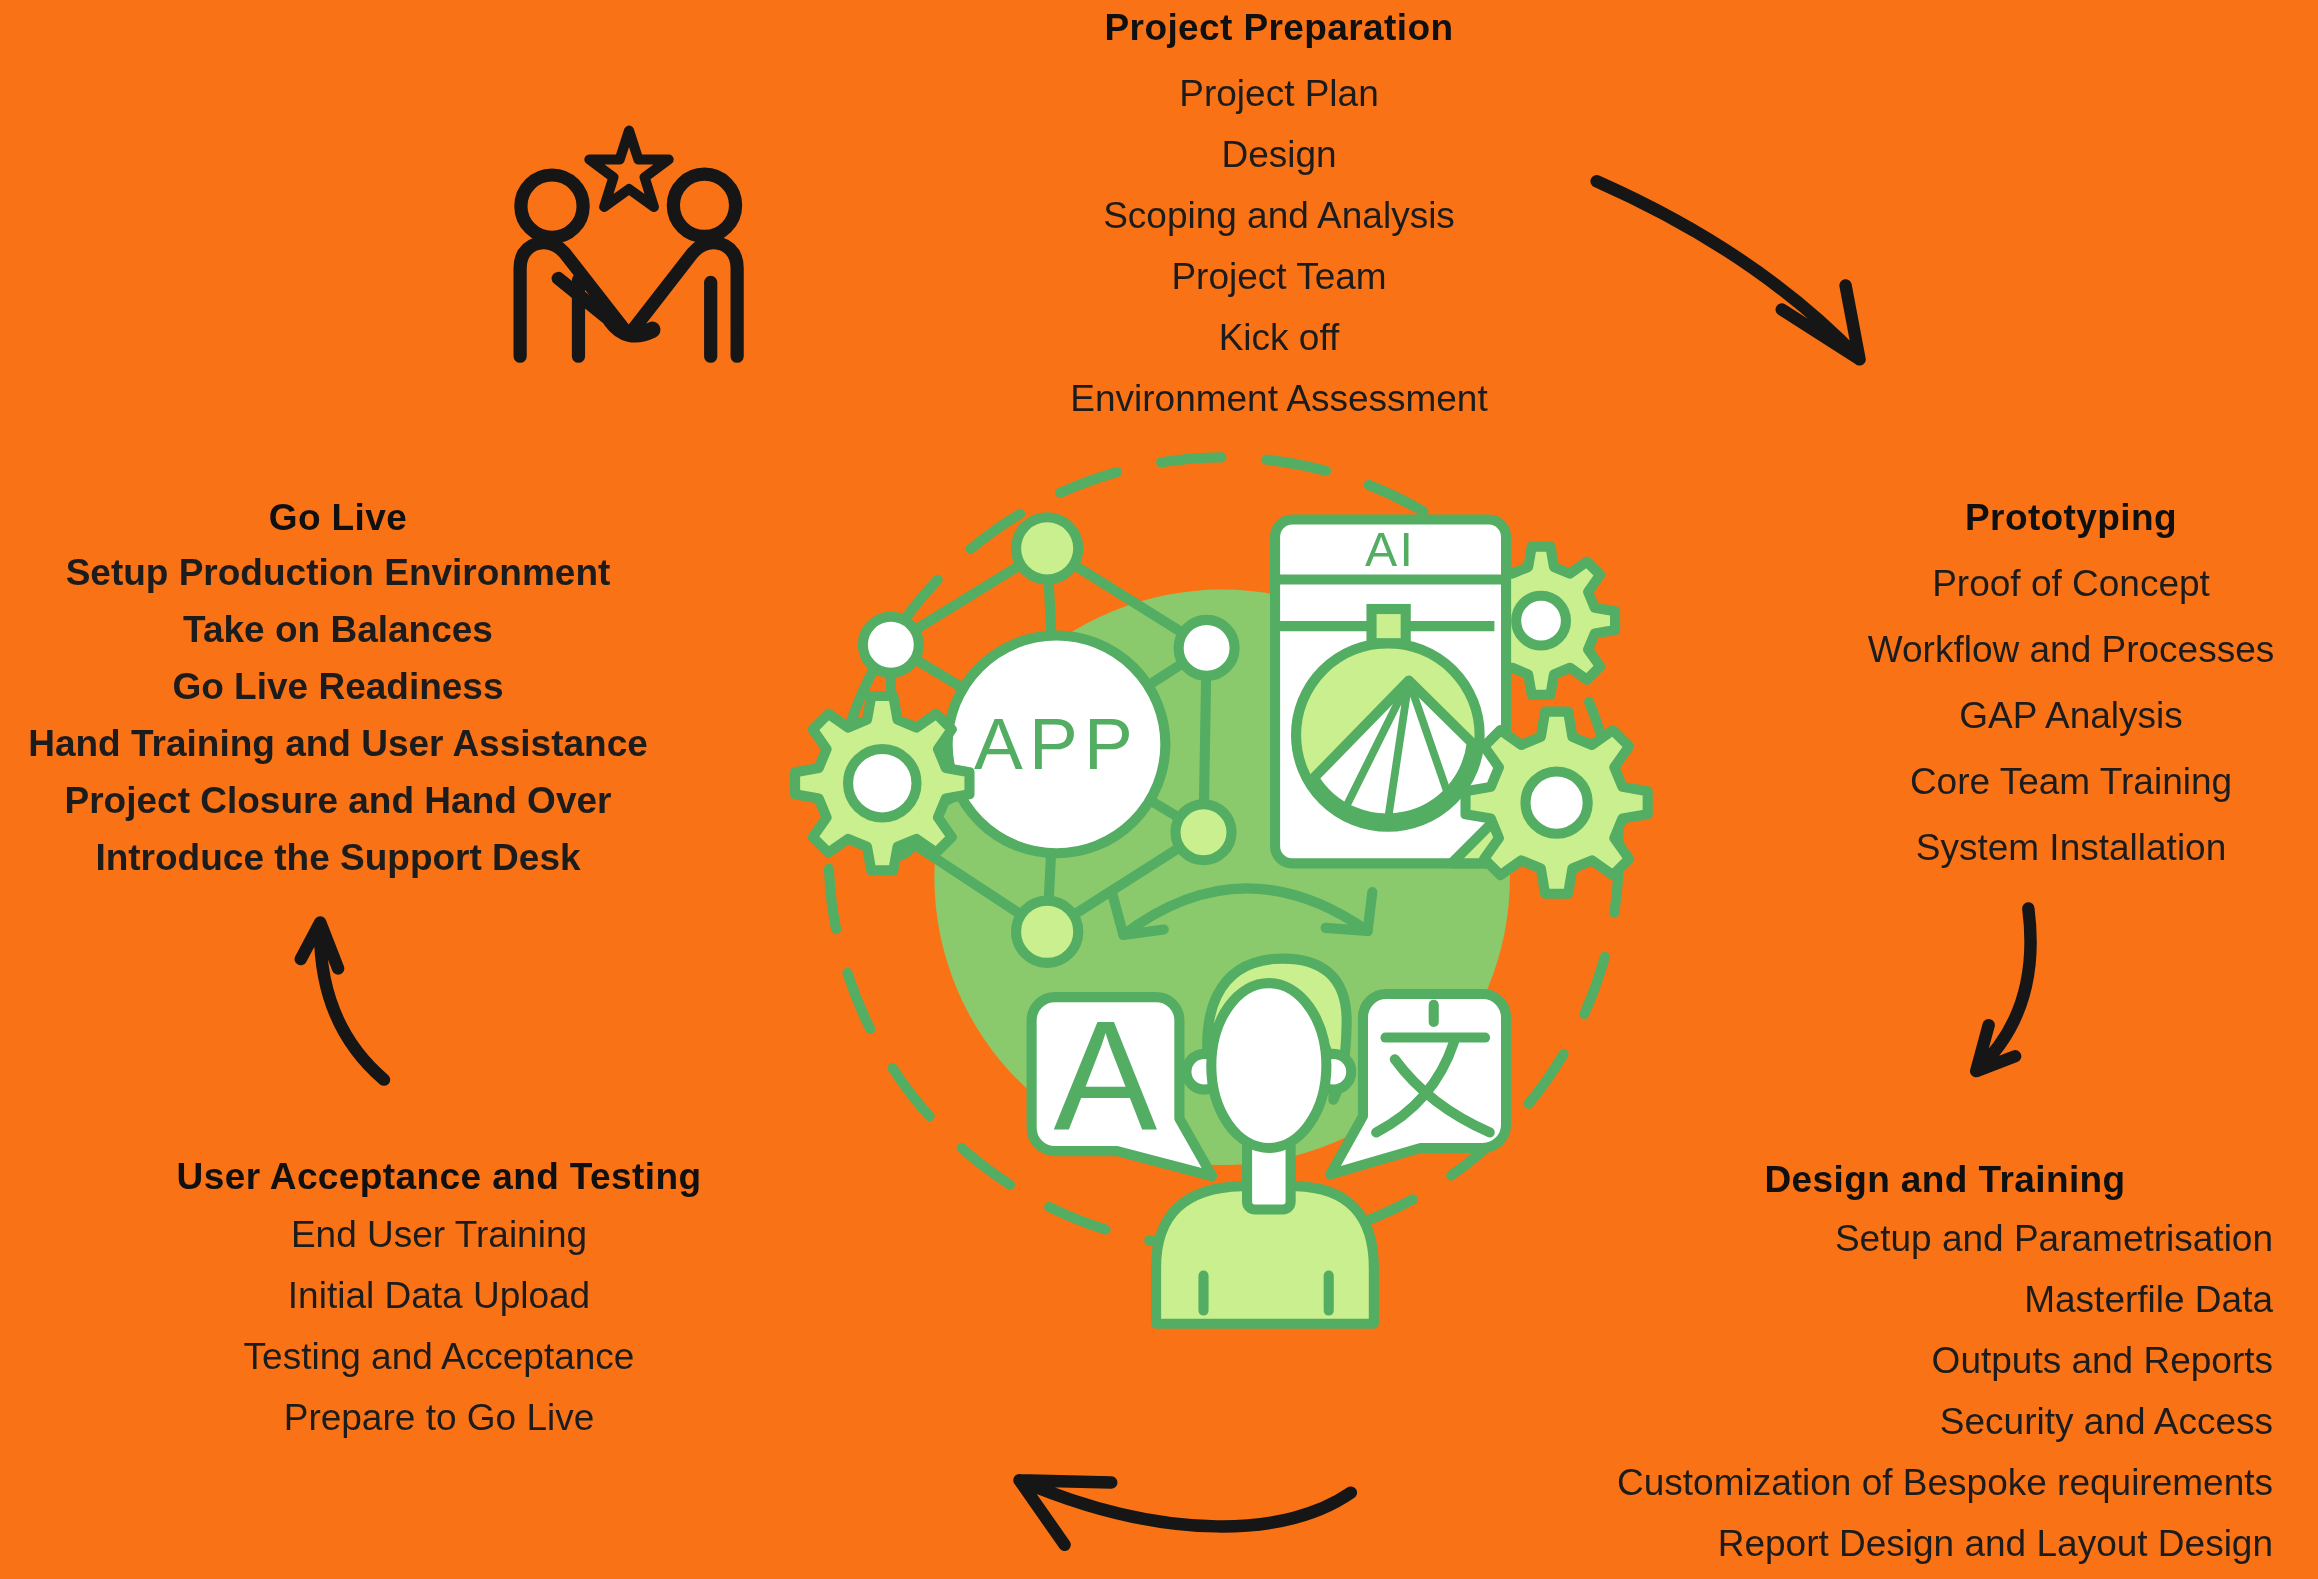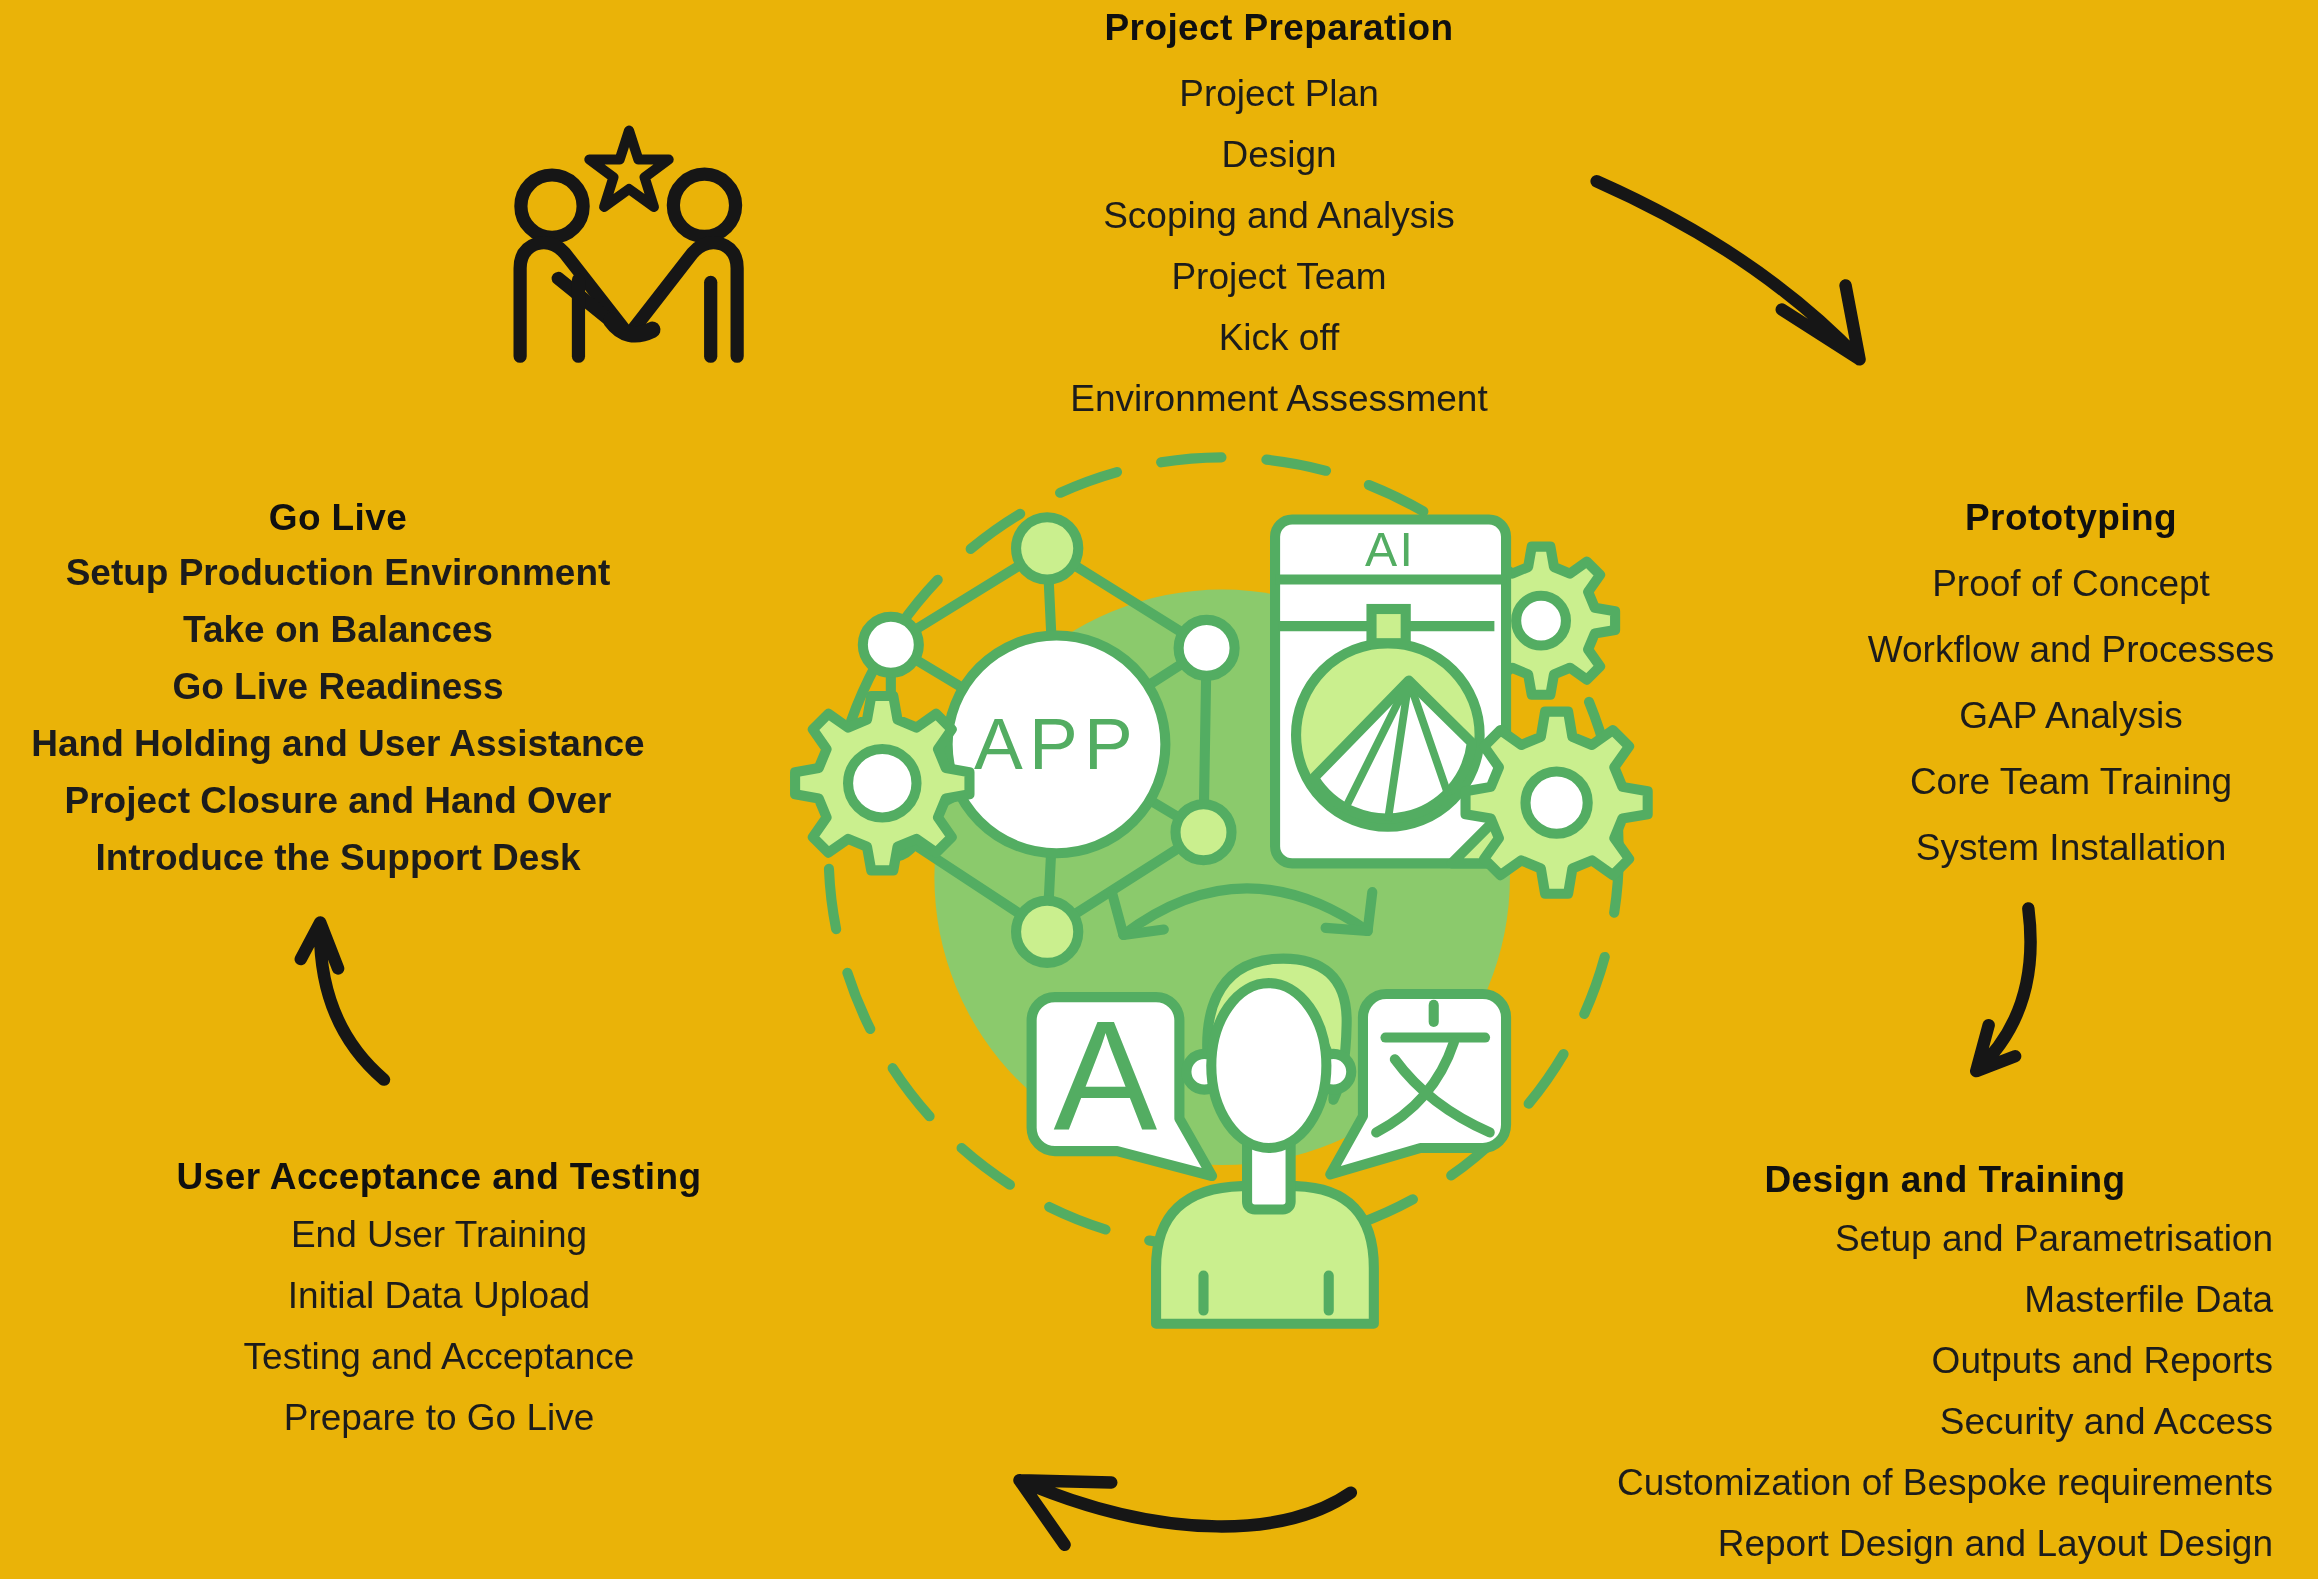"Project Preparation" .viewport { background: #eab308 -> #f97316 }
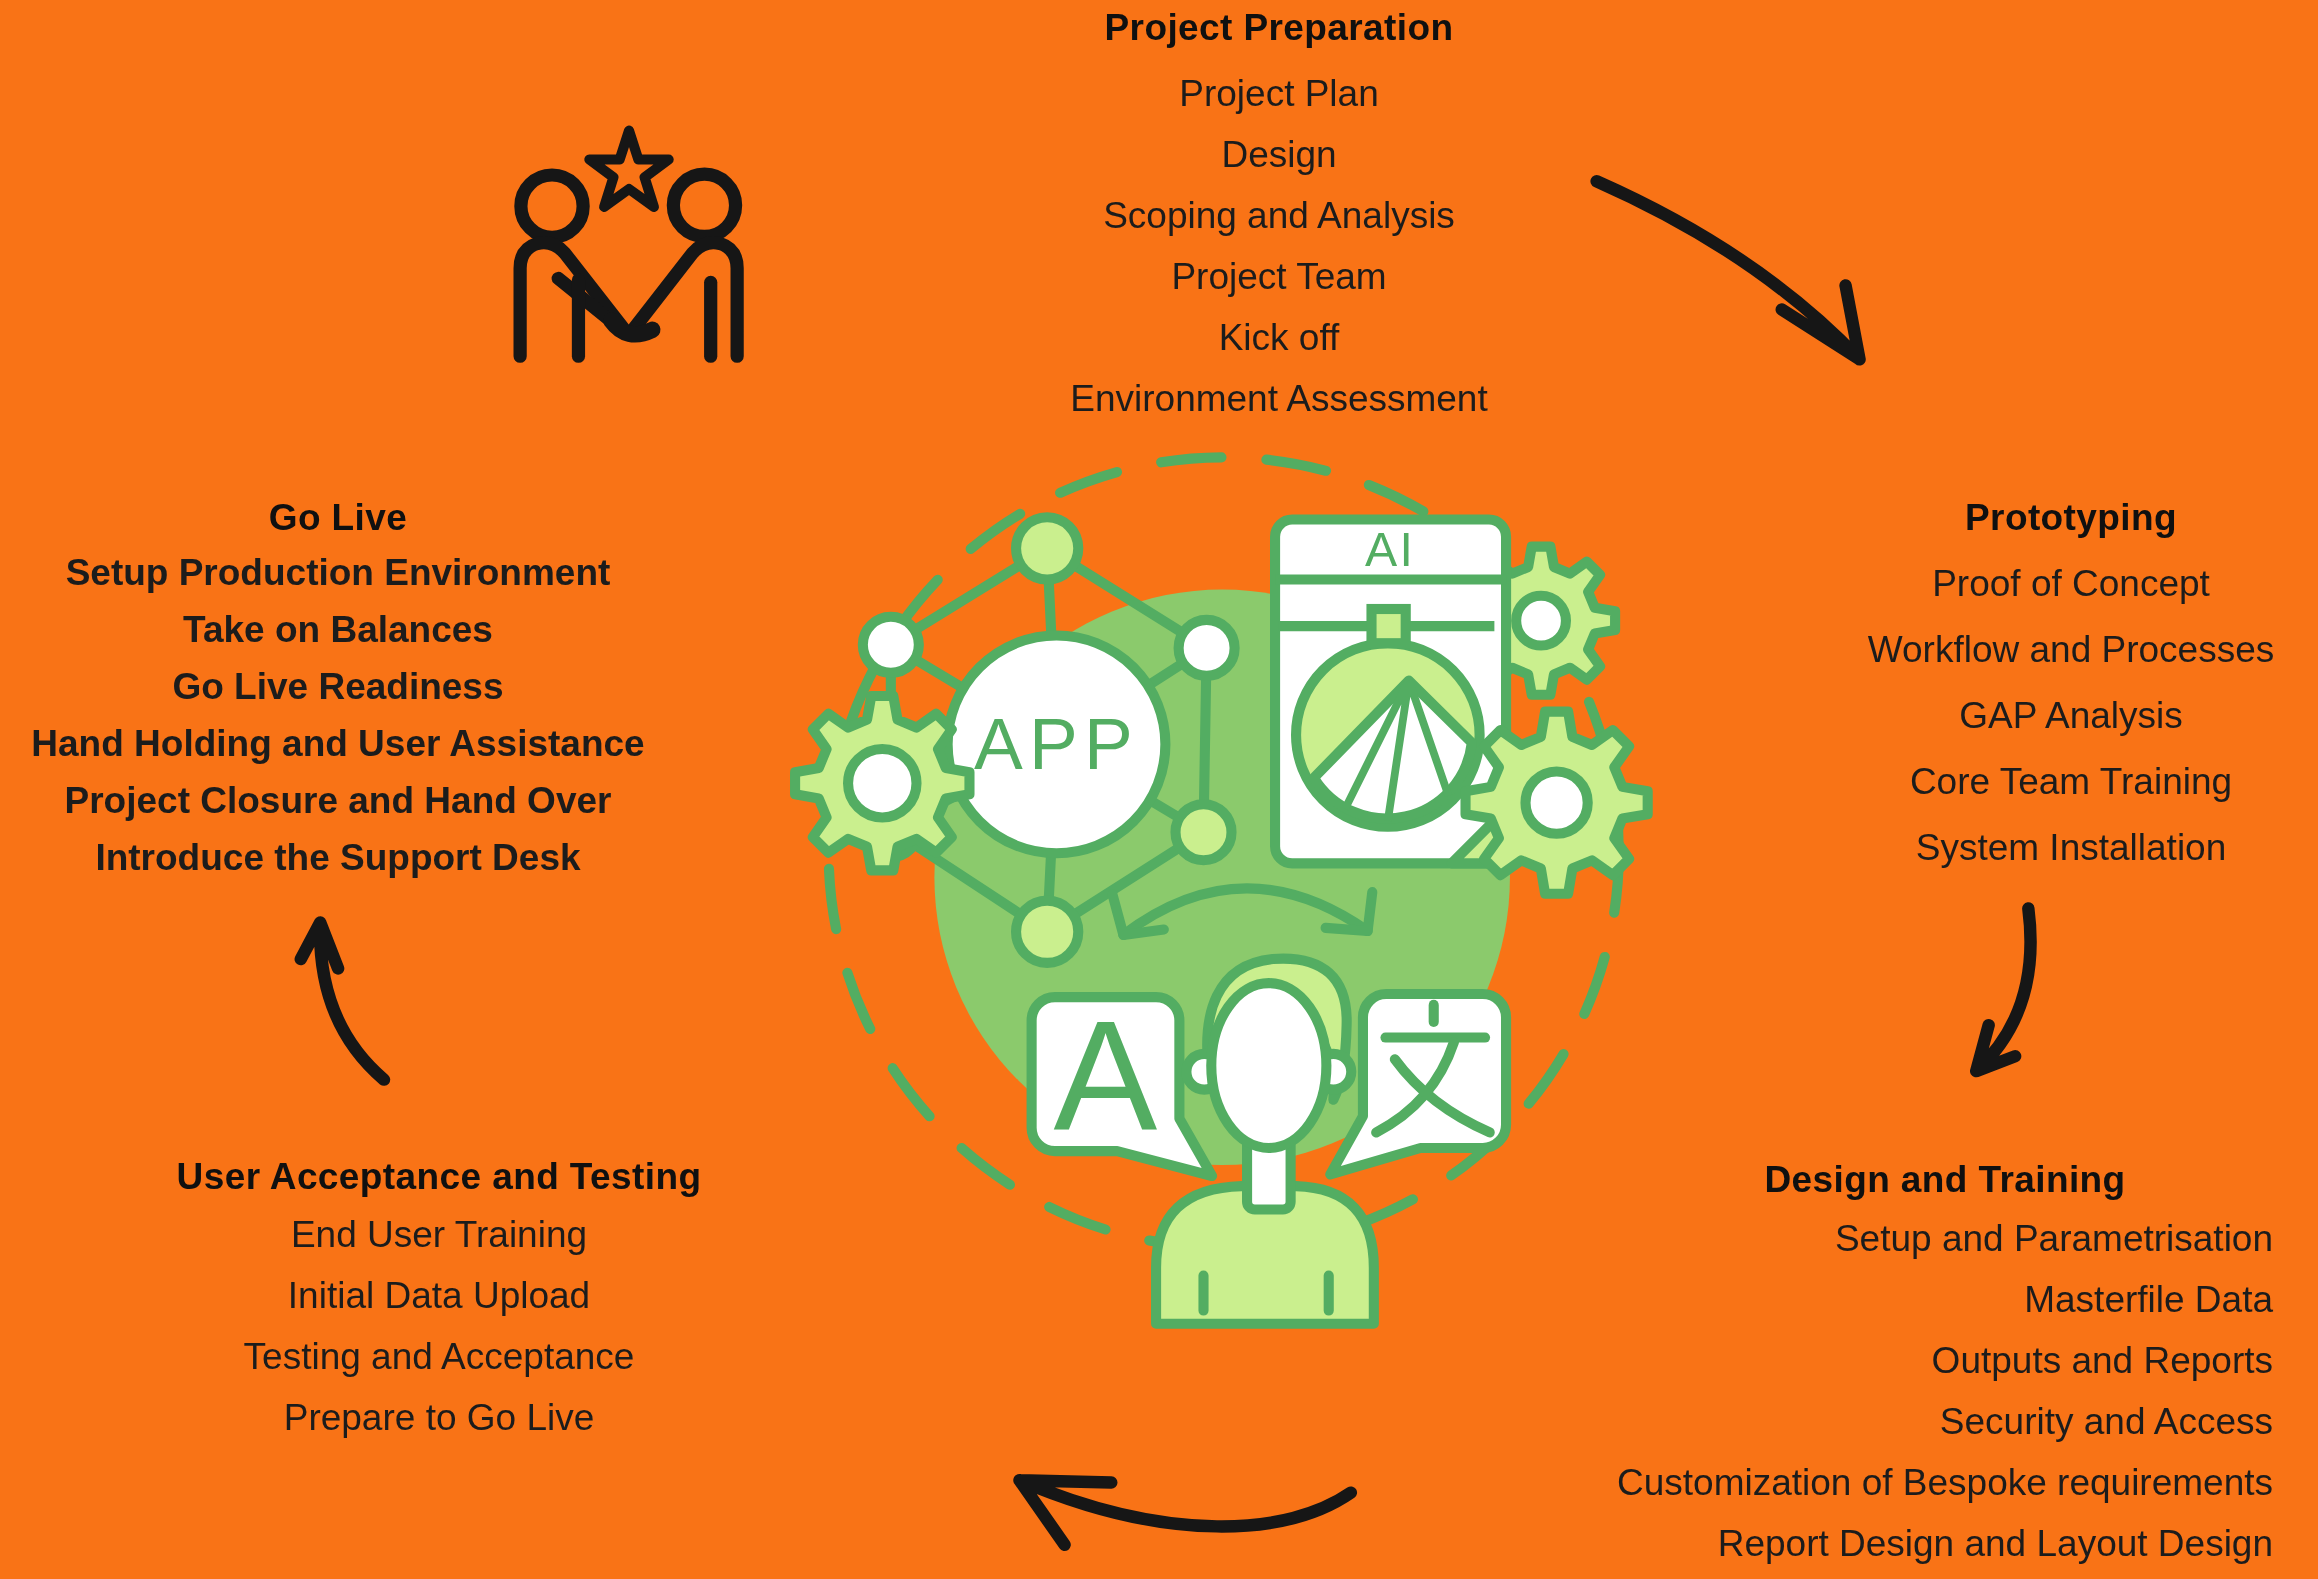"Hand Holding and User Assistance" li { text: Holding -> Training }
